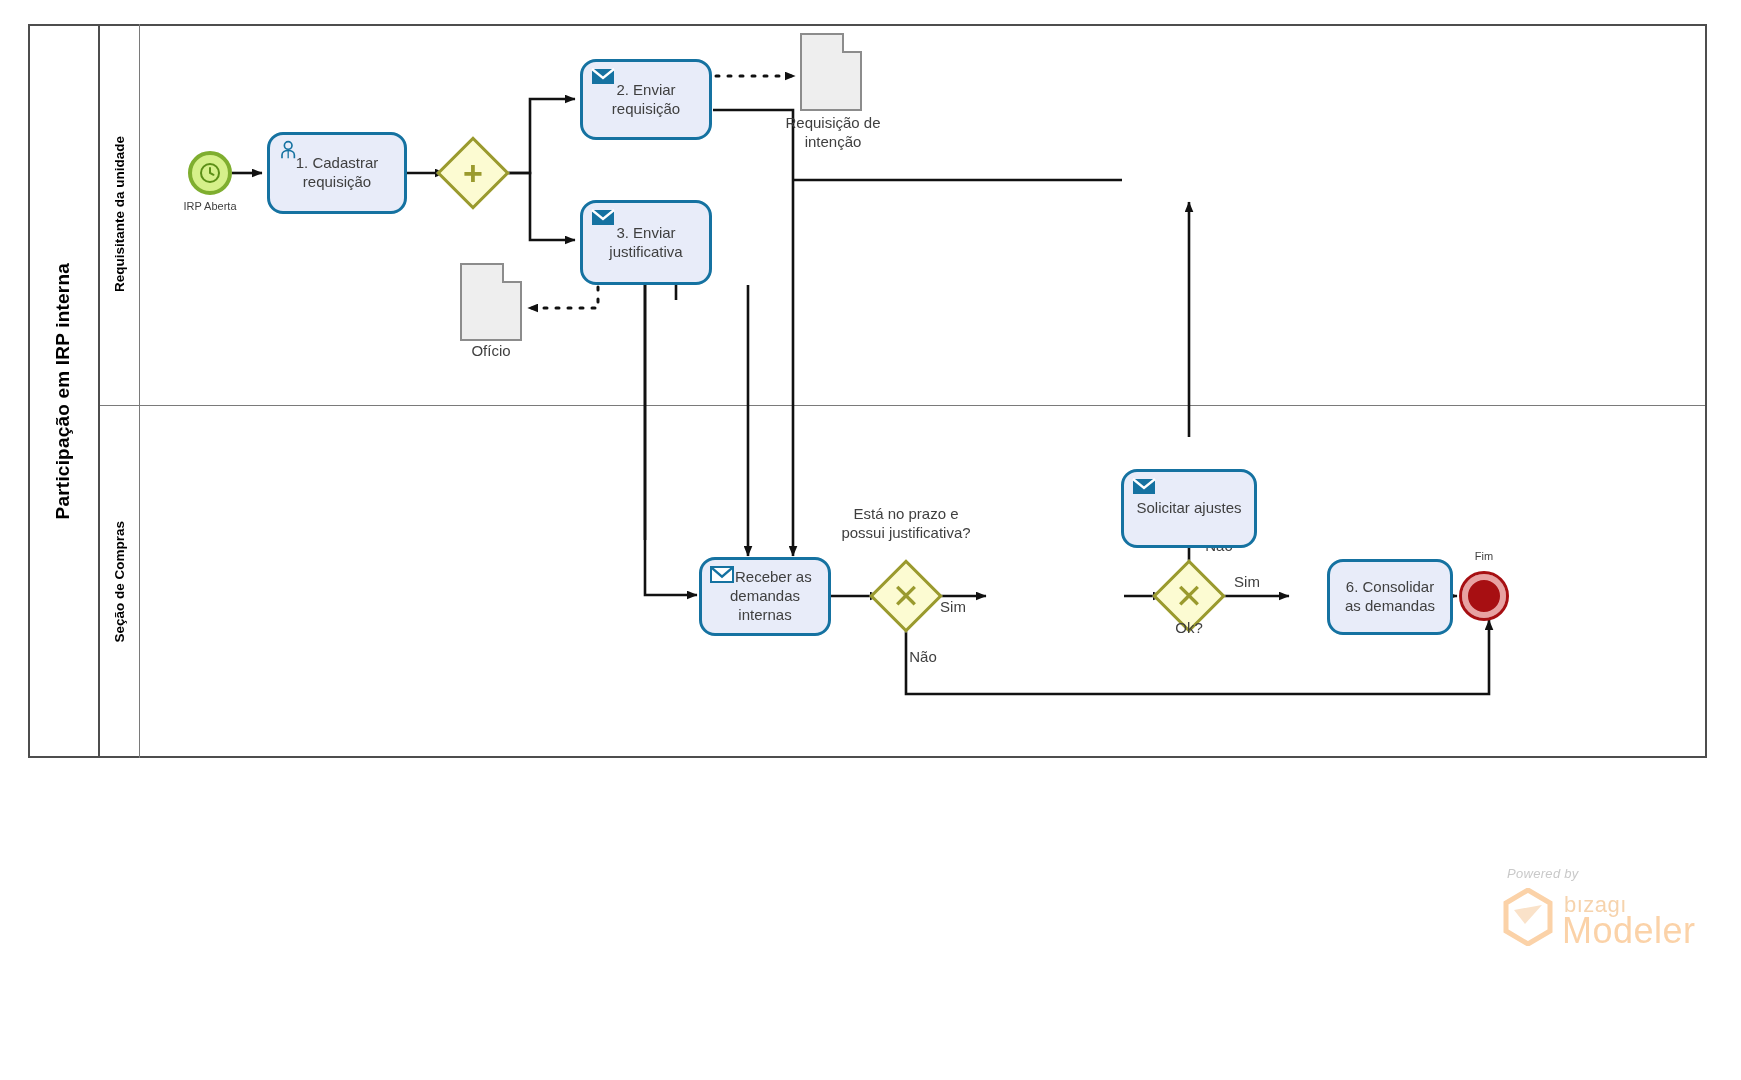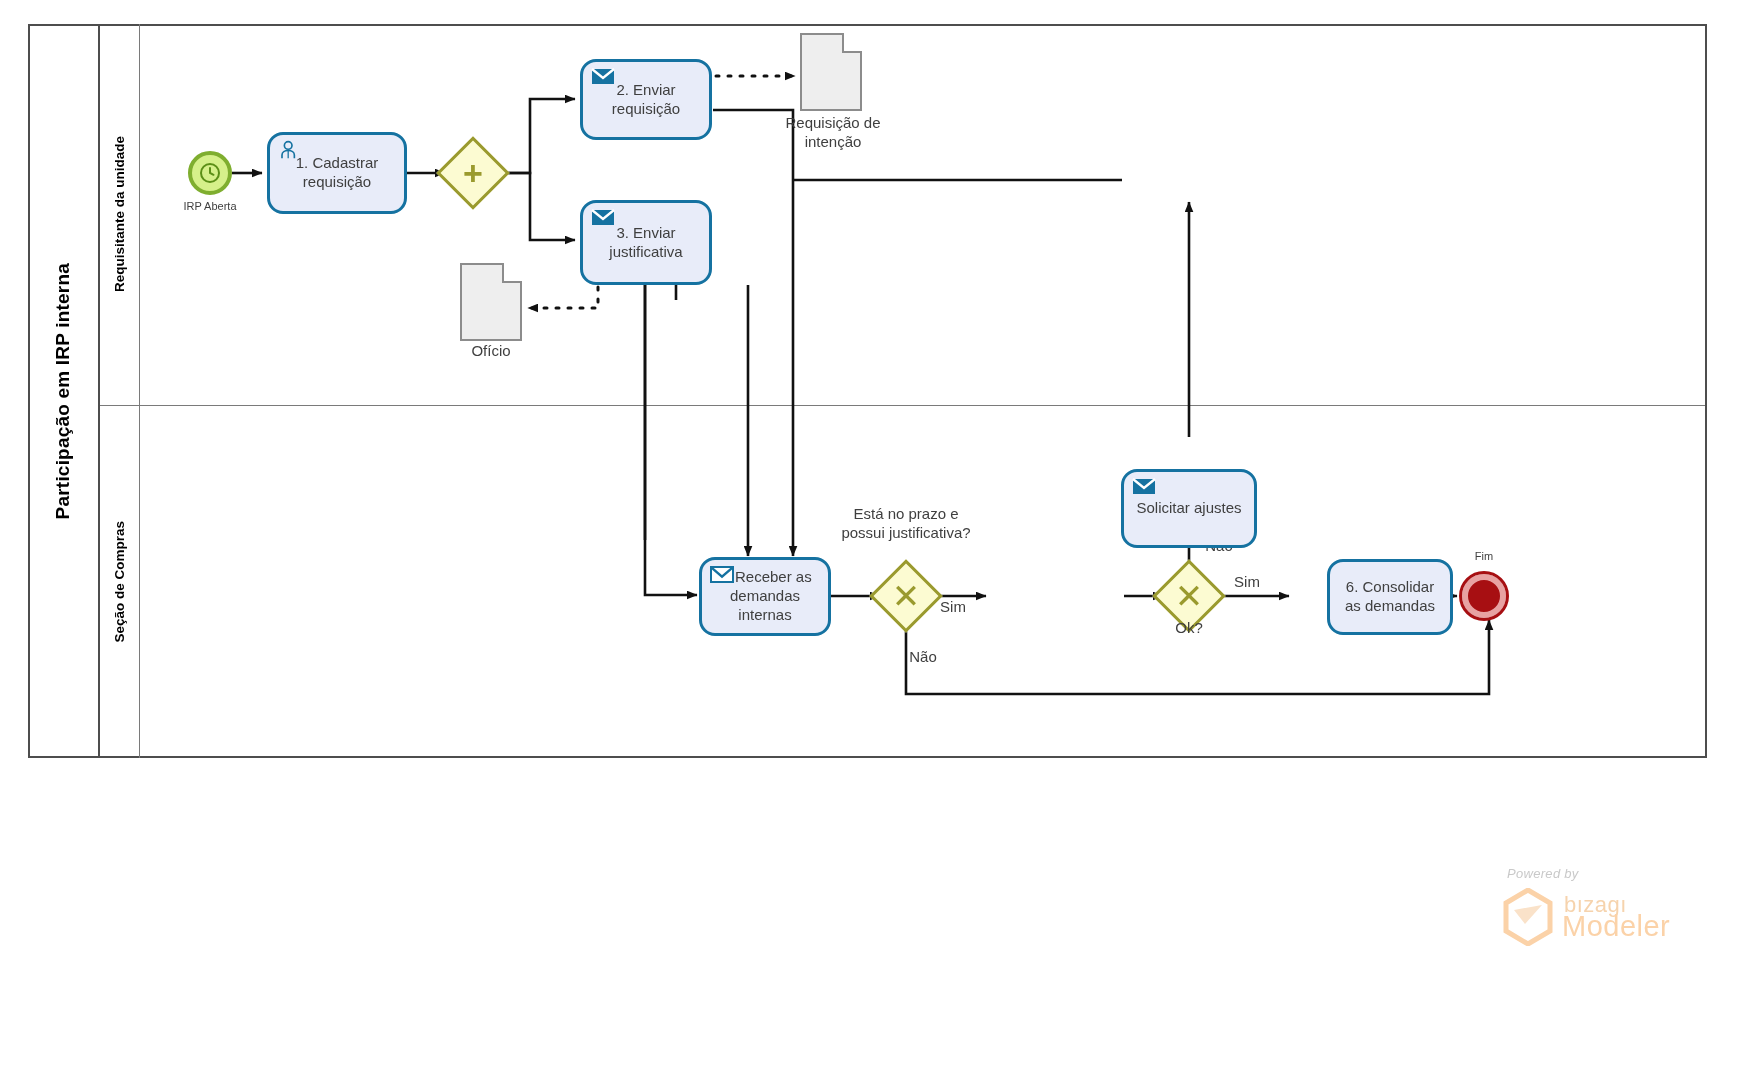"Modeler" .bz-modeler { font-size: 29px -> 36px }
